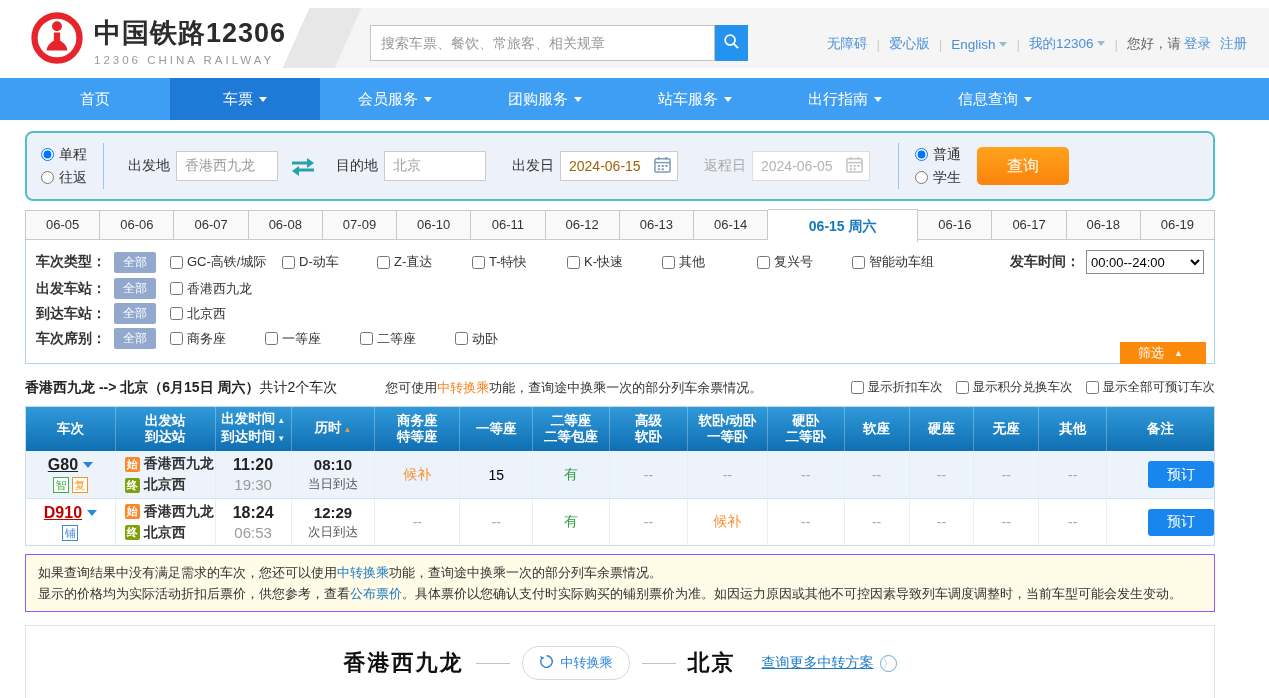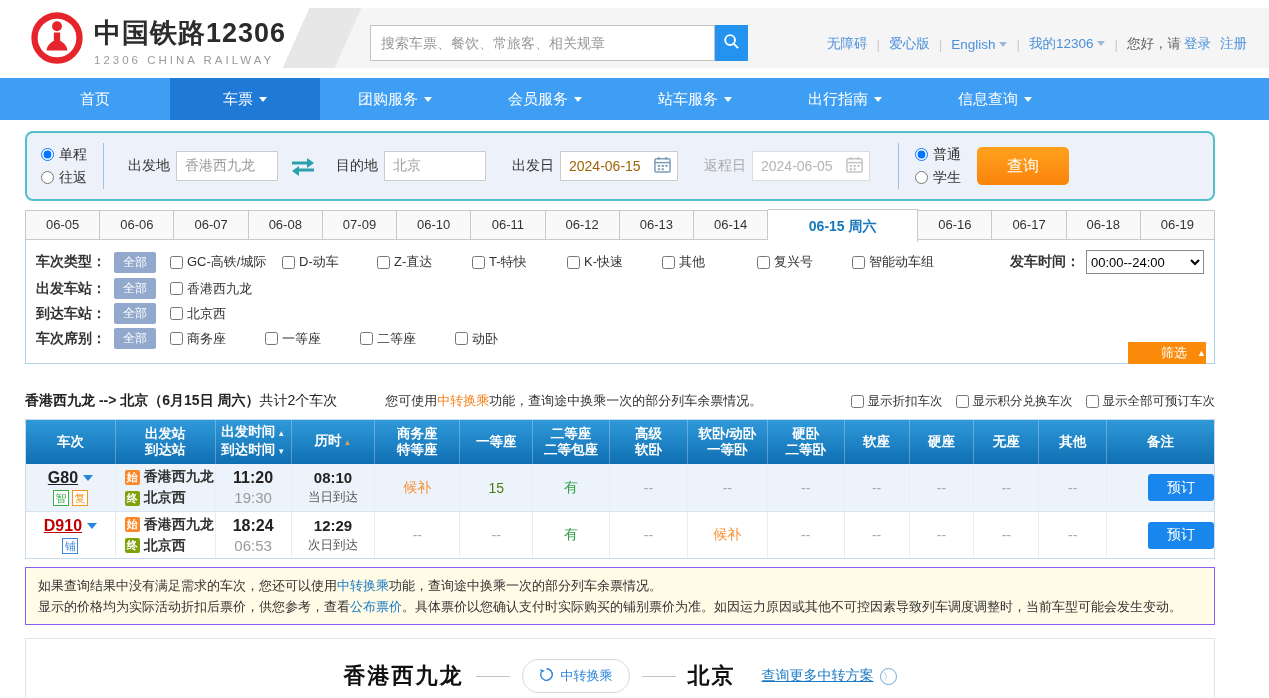"团购服务" div.nav-item { order: before "会员服务" -> after "会员服务" }
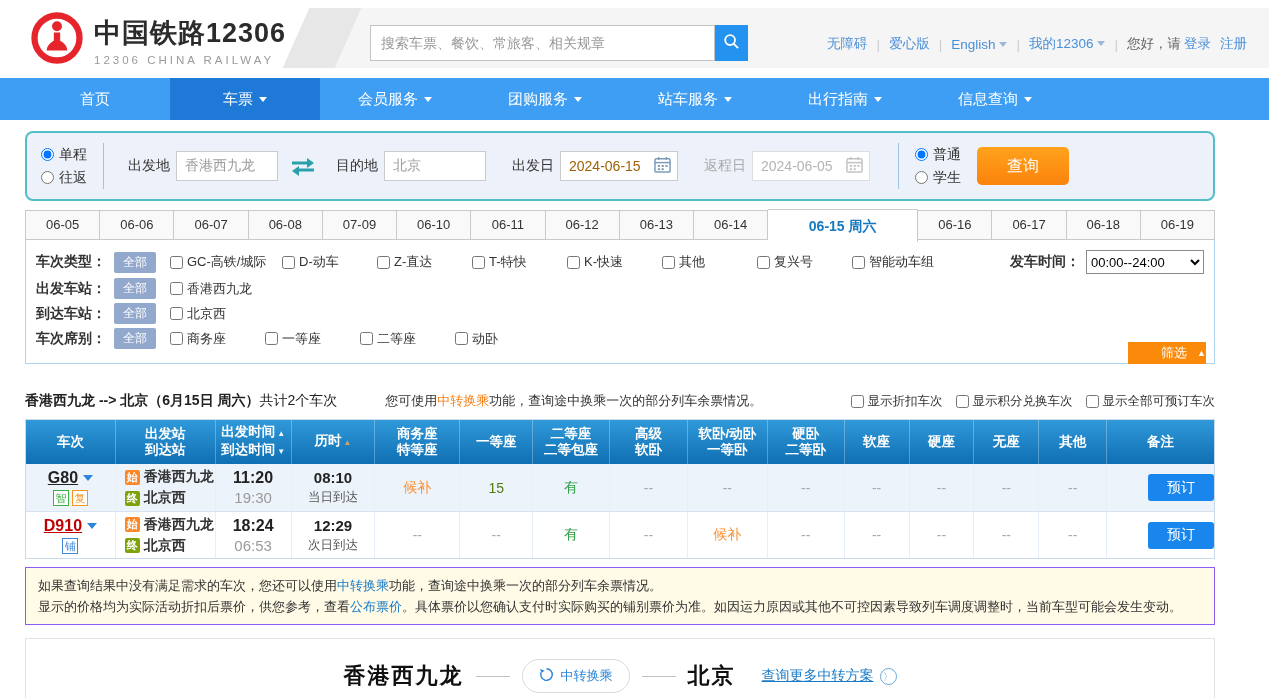"筛选" .filter-btn { justify-content: flex-end -> flex-start; padding-left: none -> 18px; width: 78px -> 86px }
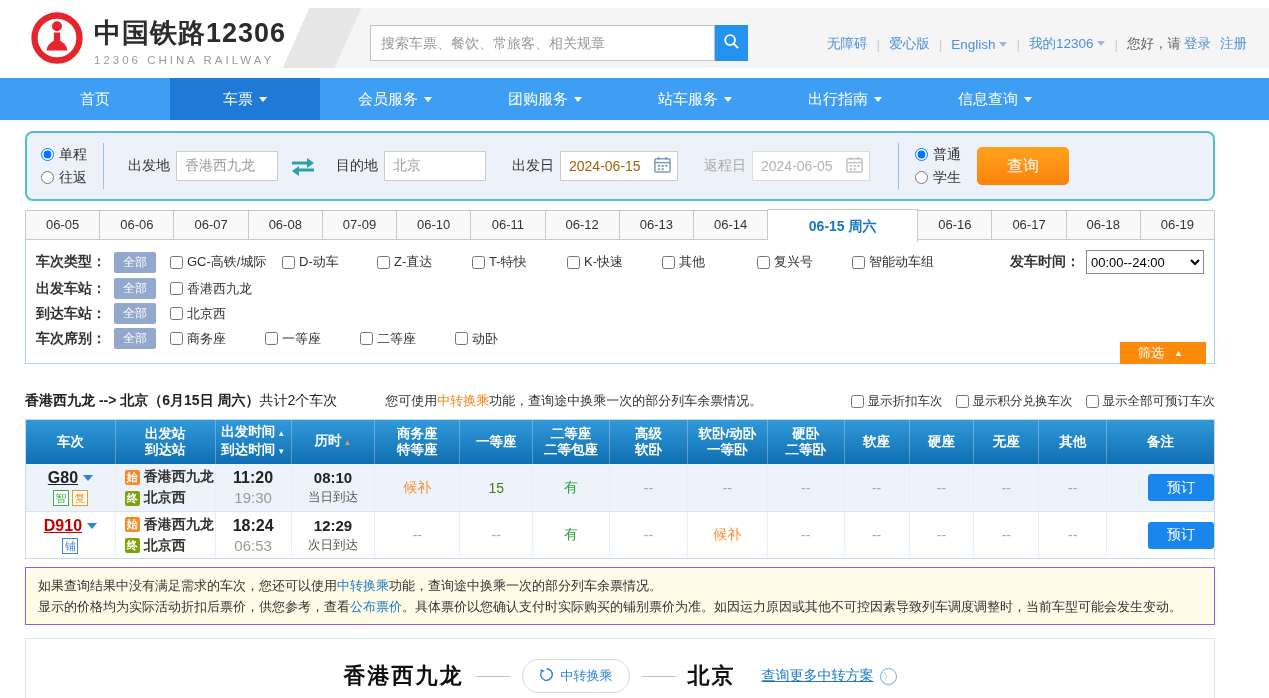"香港西九龙 --> 北京（6月15日 周六）" .summary { align-items: flex-end -> flex-start; margin: 28px 0 9px -> 15px 0 9px }
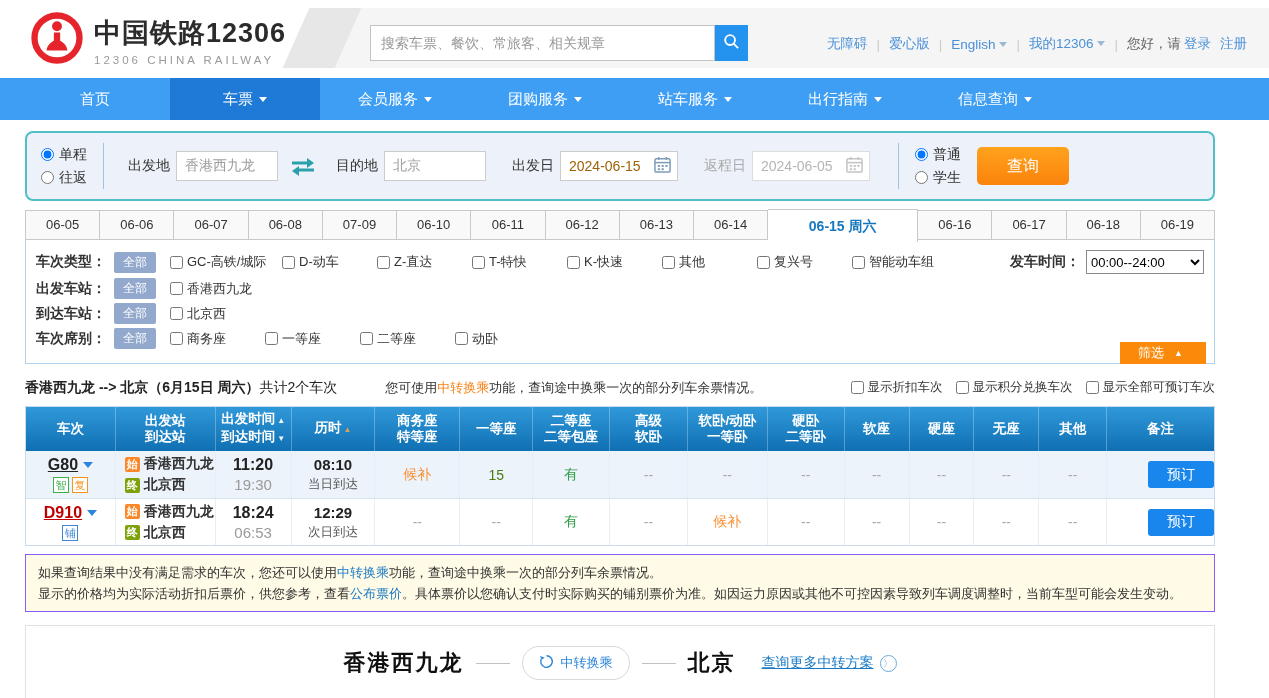"15" .numv { color: #4d7c0f -> #000000 }
